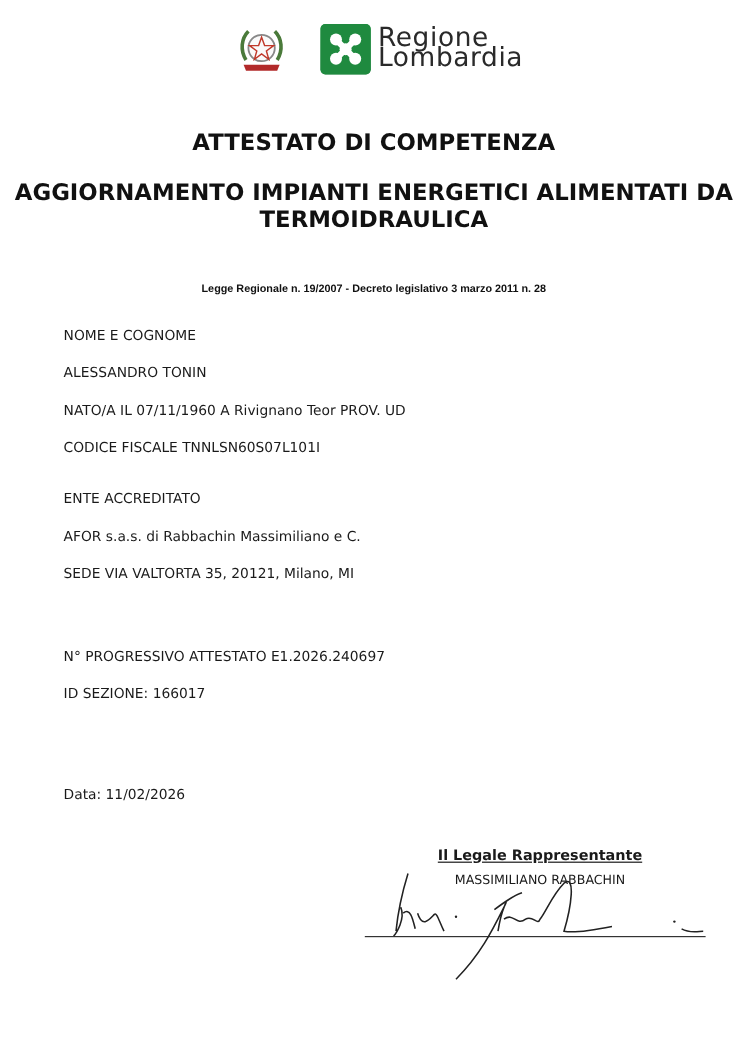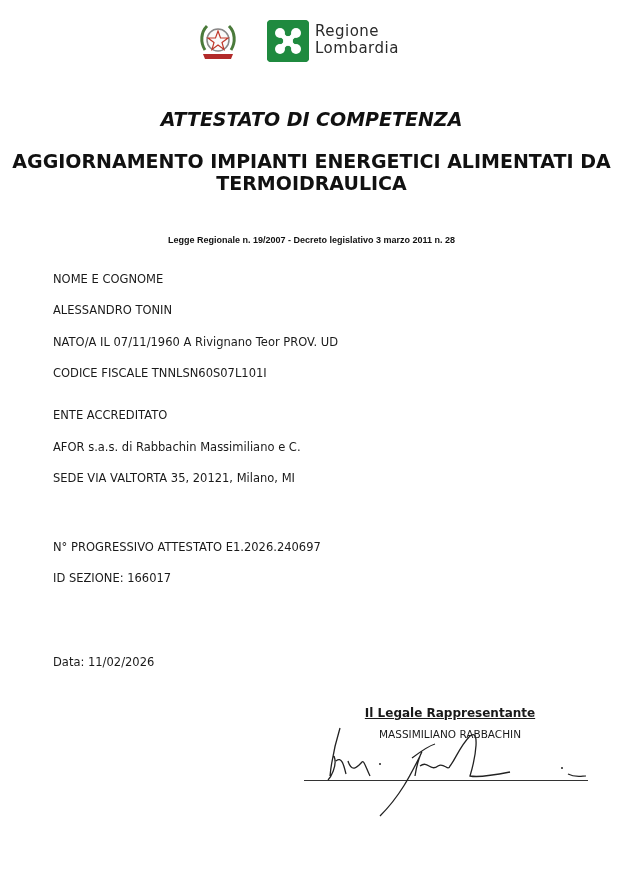"Regione" .rl-text { font-size: 15px -> 22px }
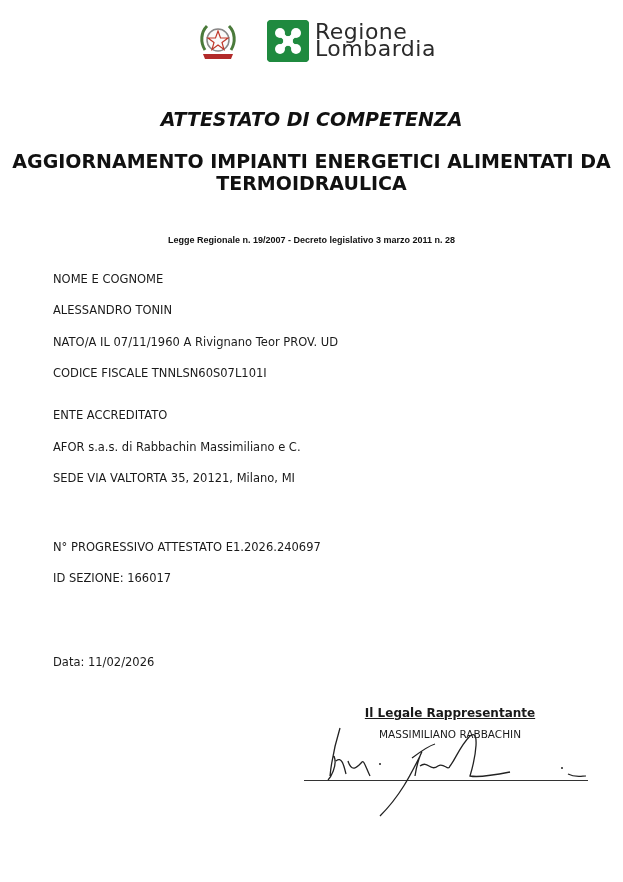"ATTESTATO DI COMPETENZA" .title { font-style: italic -> none }
